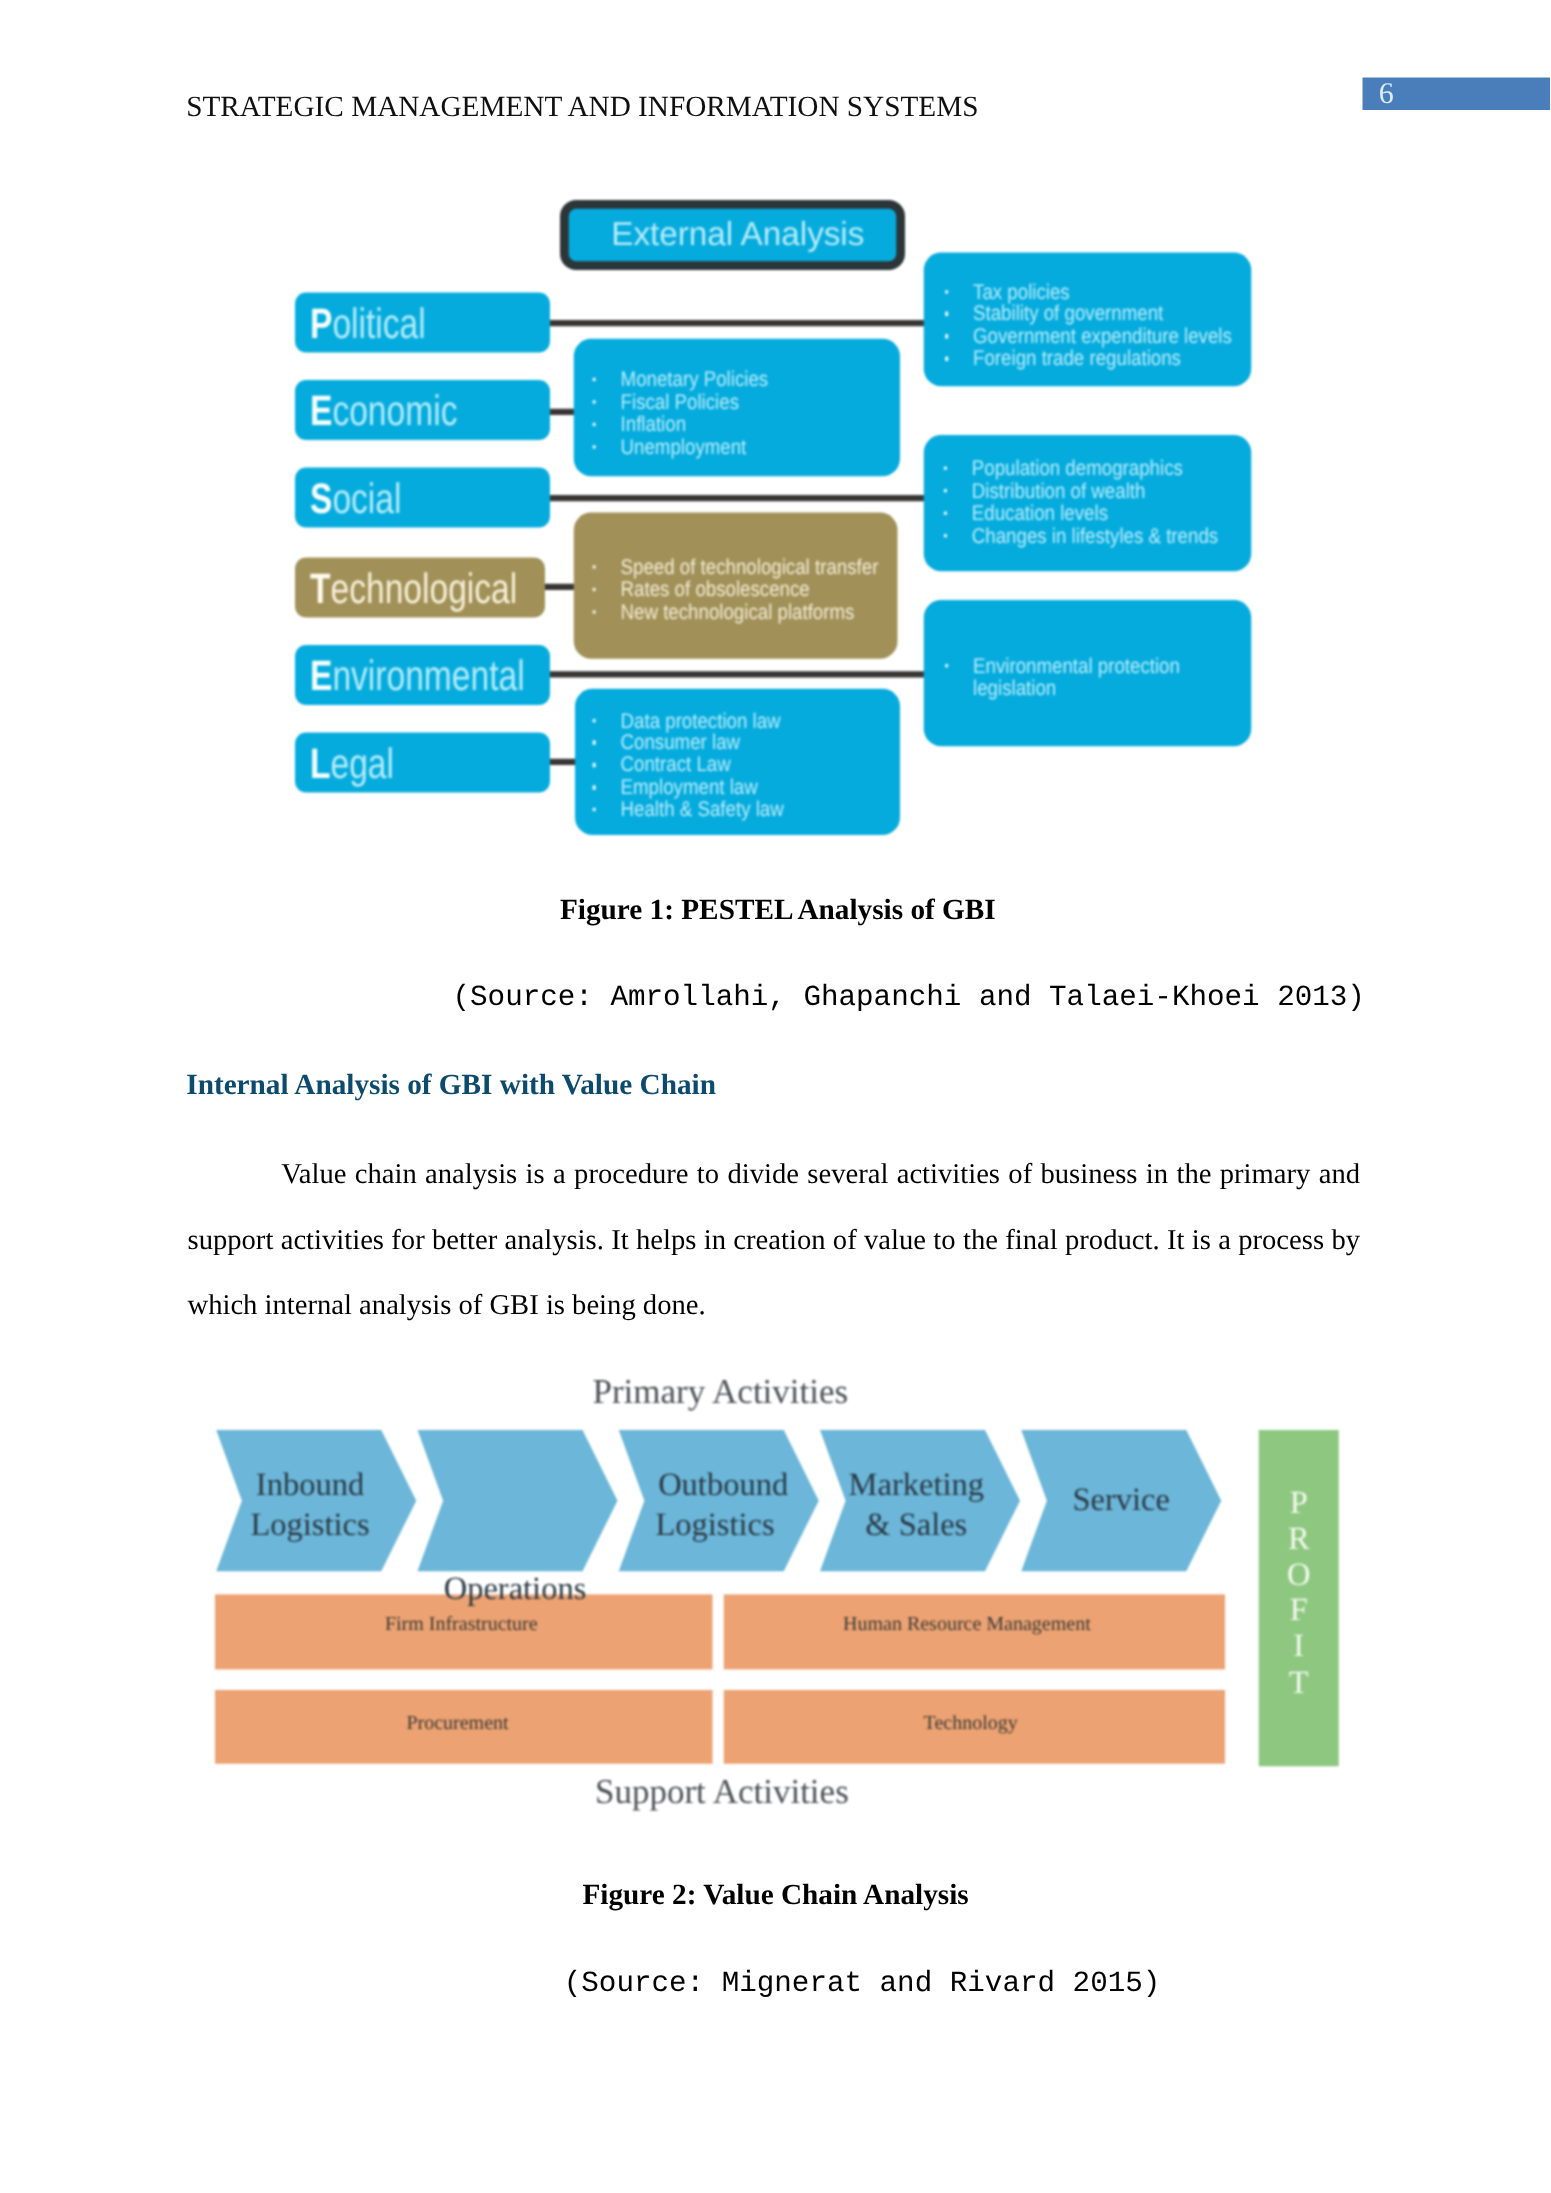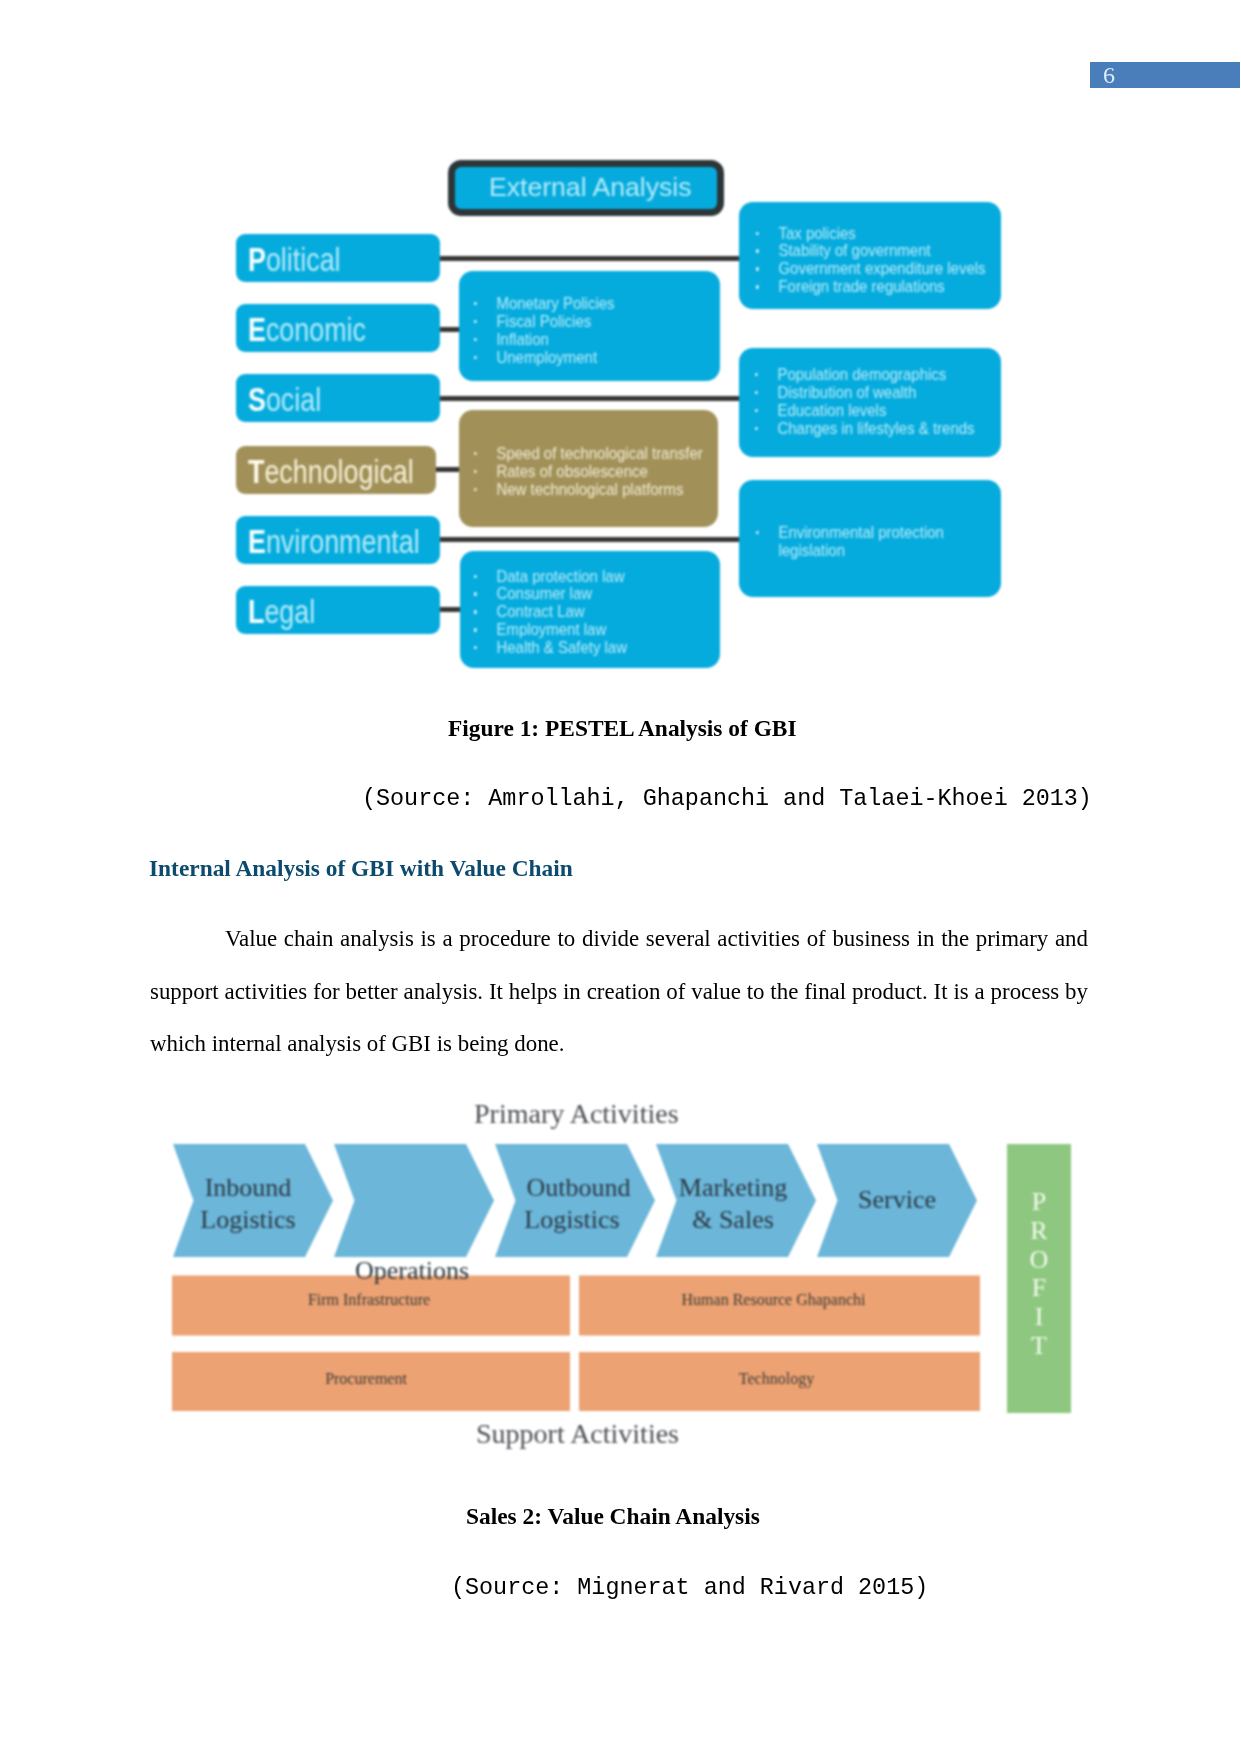"STRATEGIC MANAGEMENT AND INFORMATION" div { html: none -> <div>STRATEGIC MANAGEMENT AND INFORMATION SYSTEMS</div> }
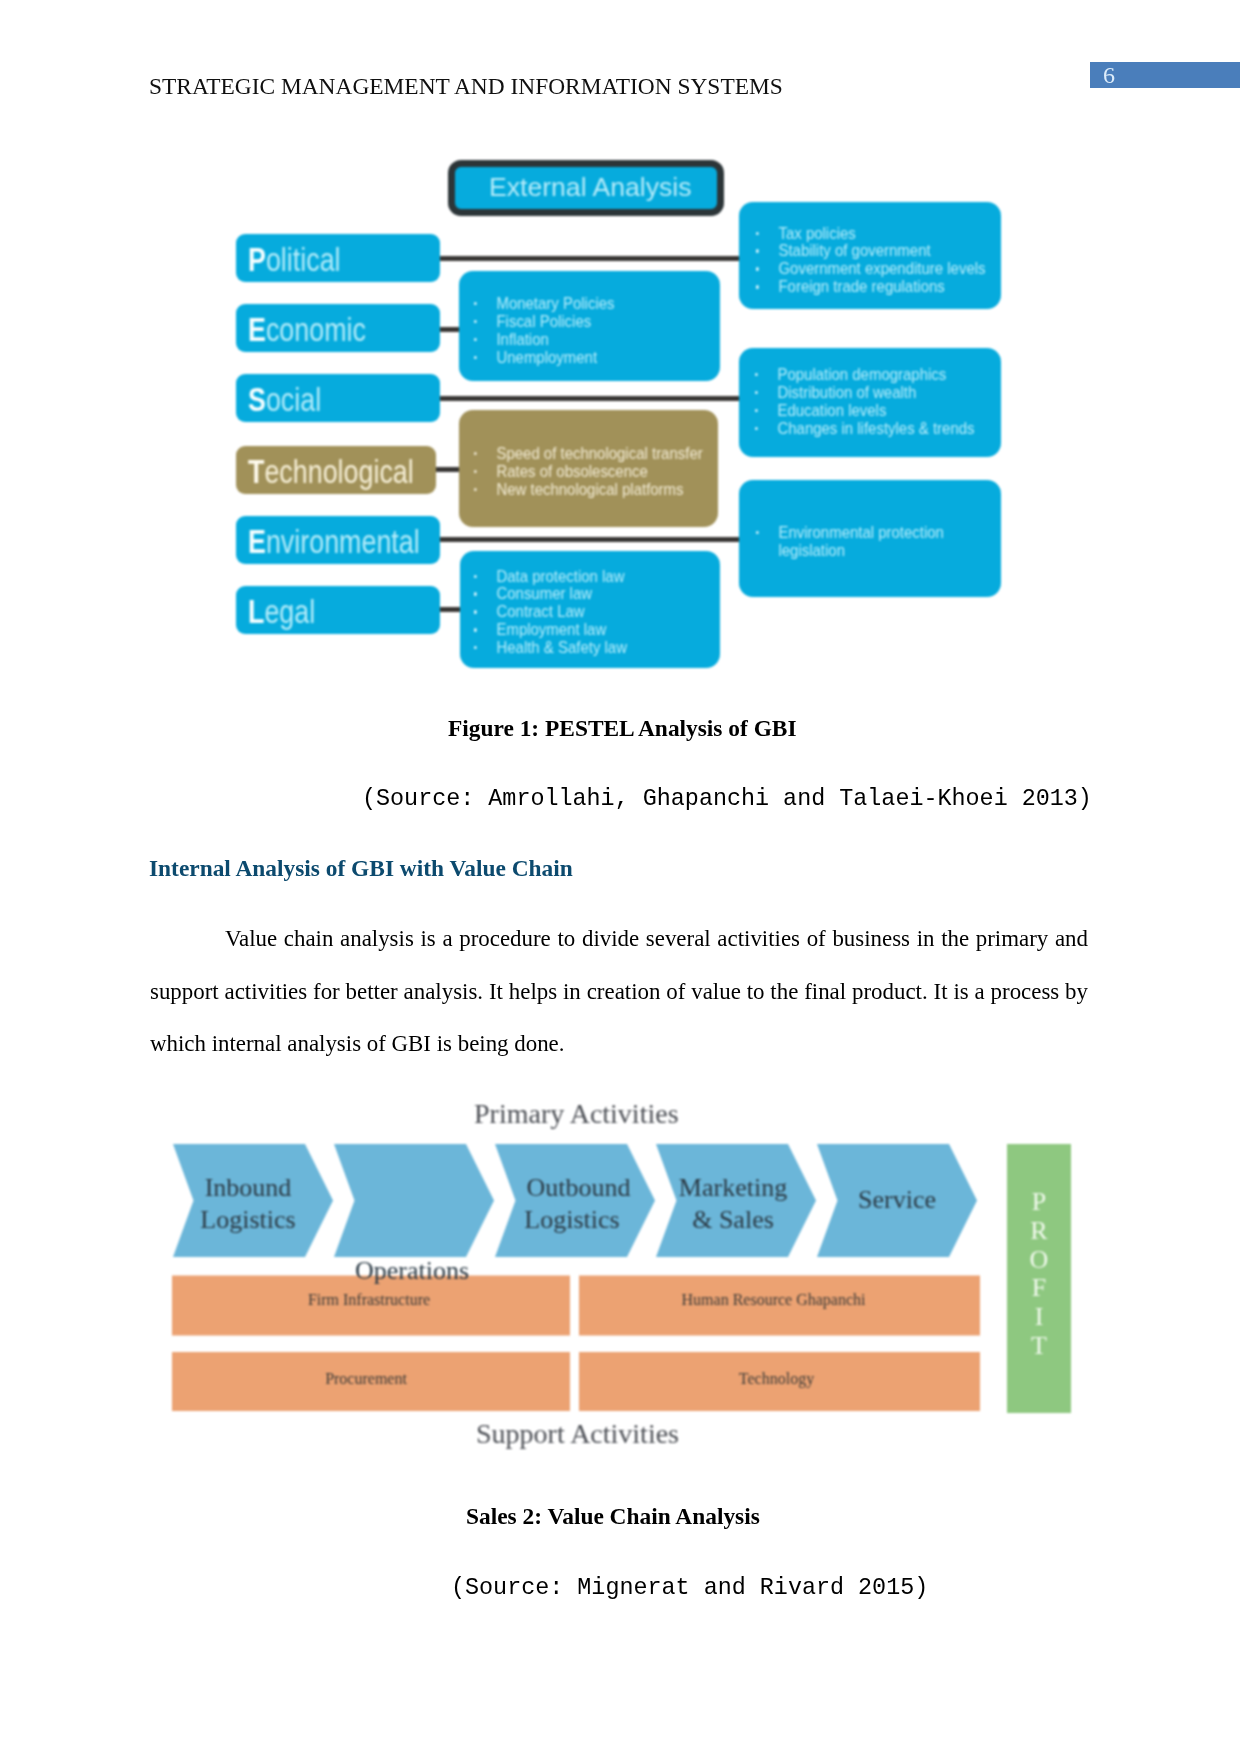"Human Resource Ghapanchi" div.supplabel { text: Ghapanchi -> Management }
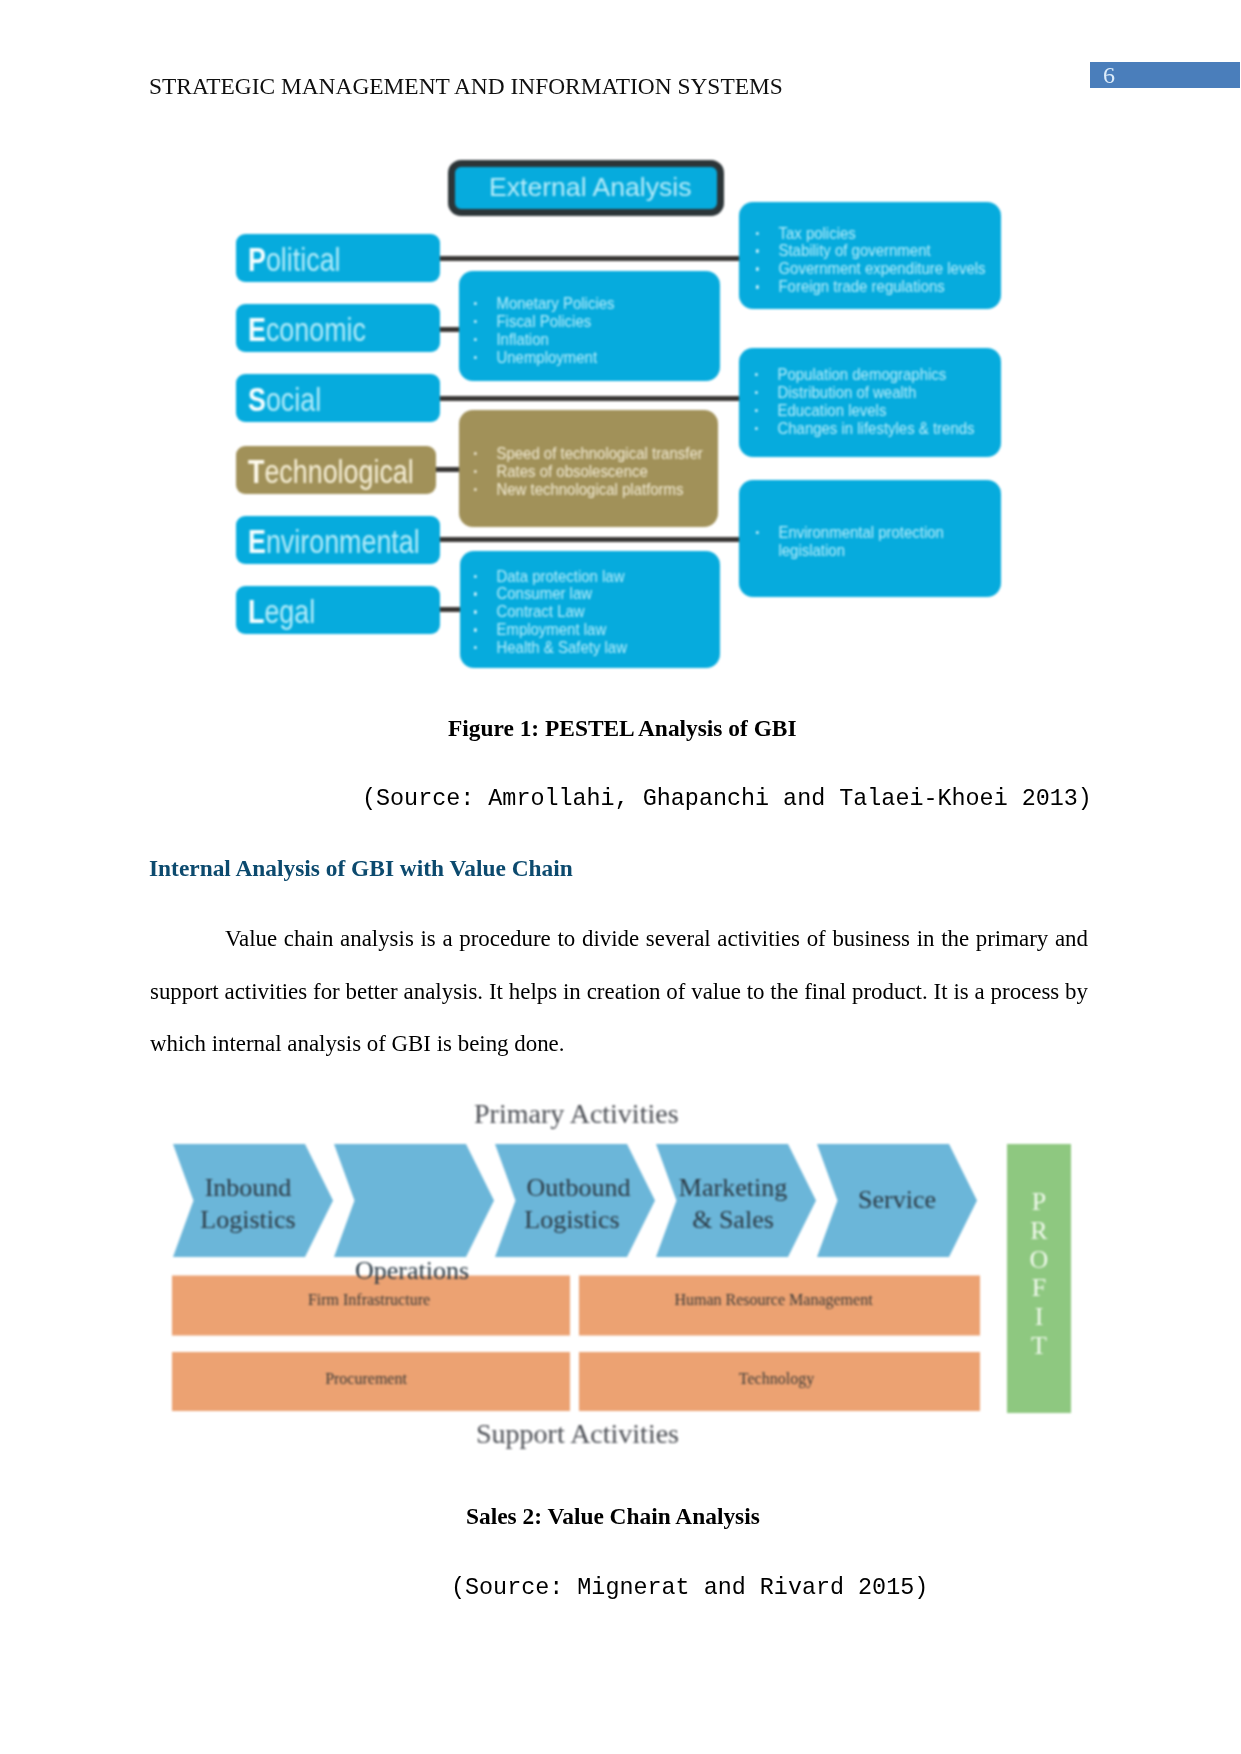"Sales 2: Value Chain Analysis" div.figcap { text: Sales -> Figure }
